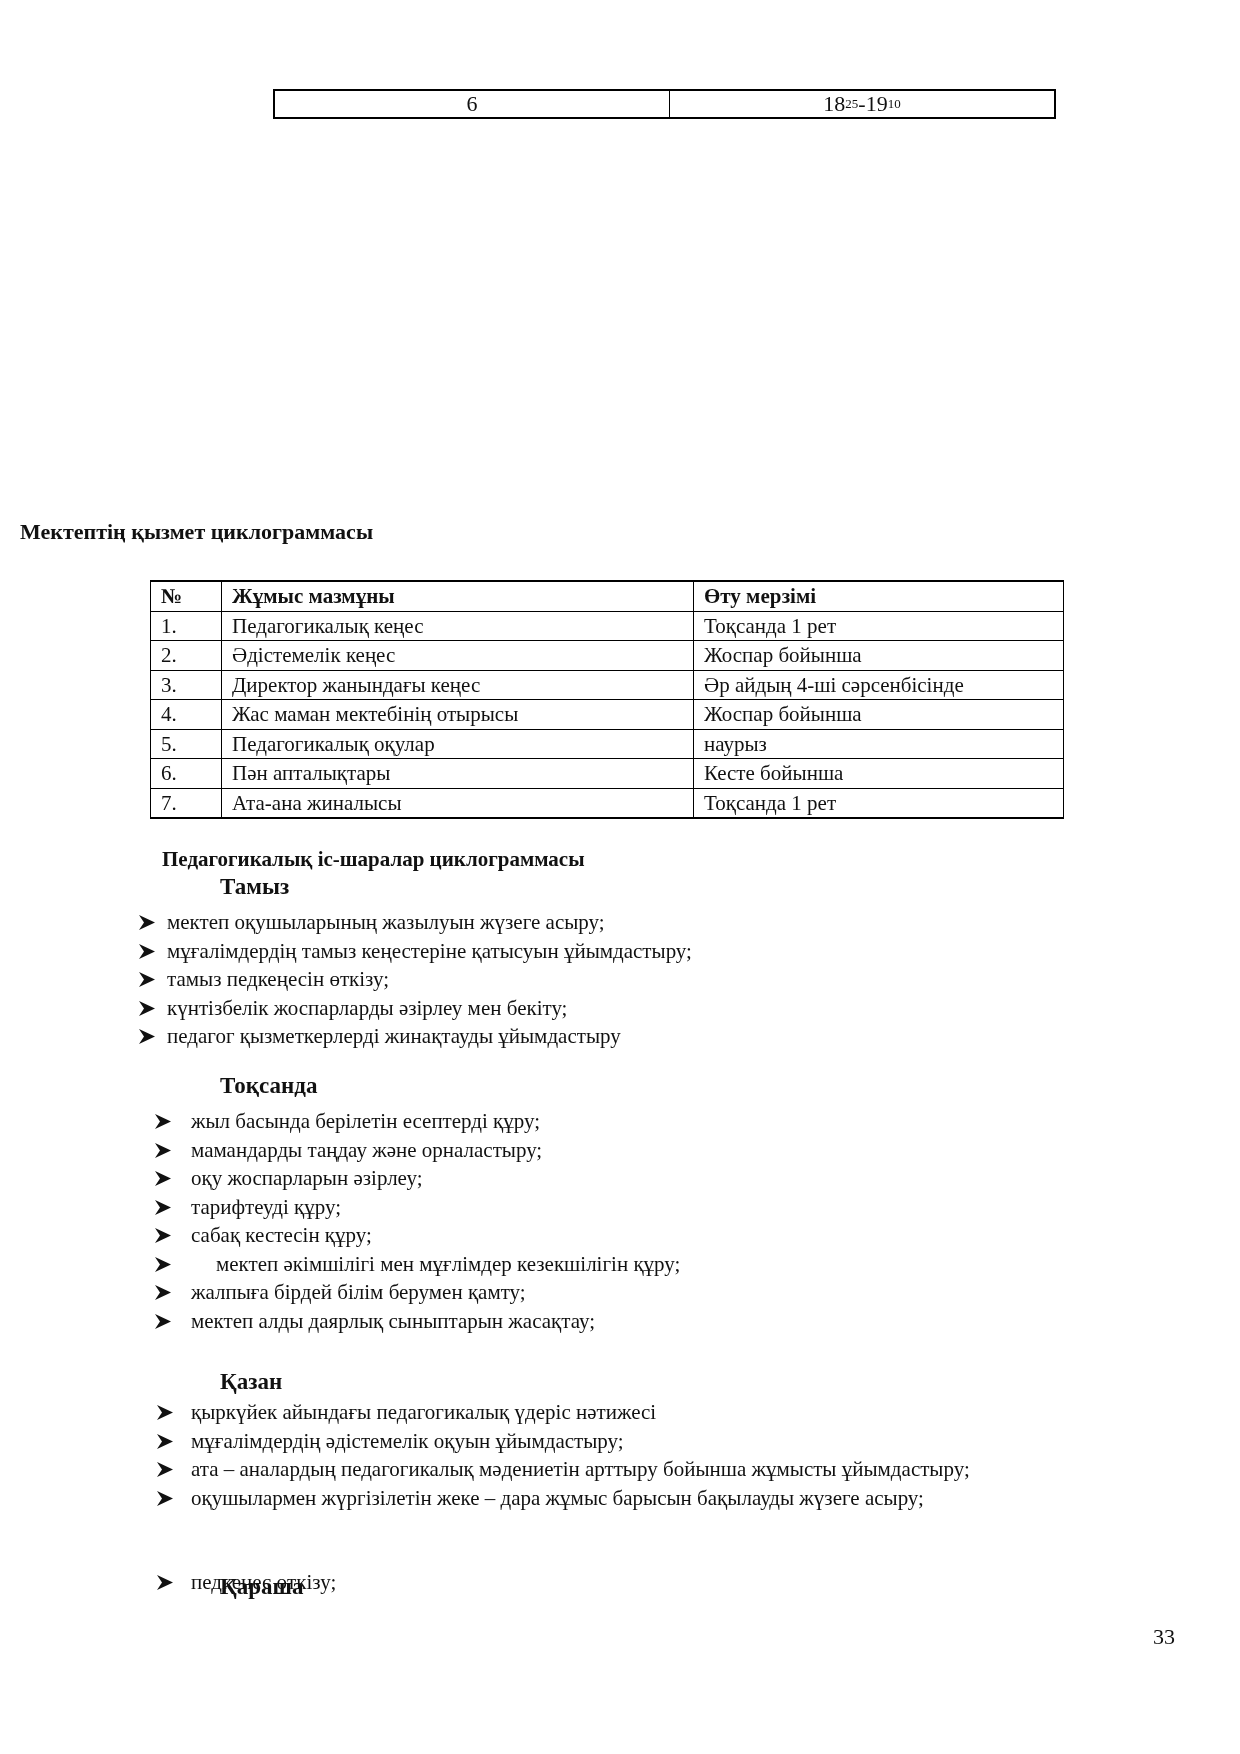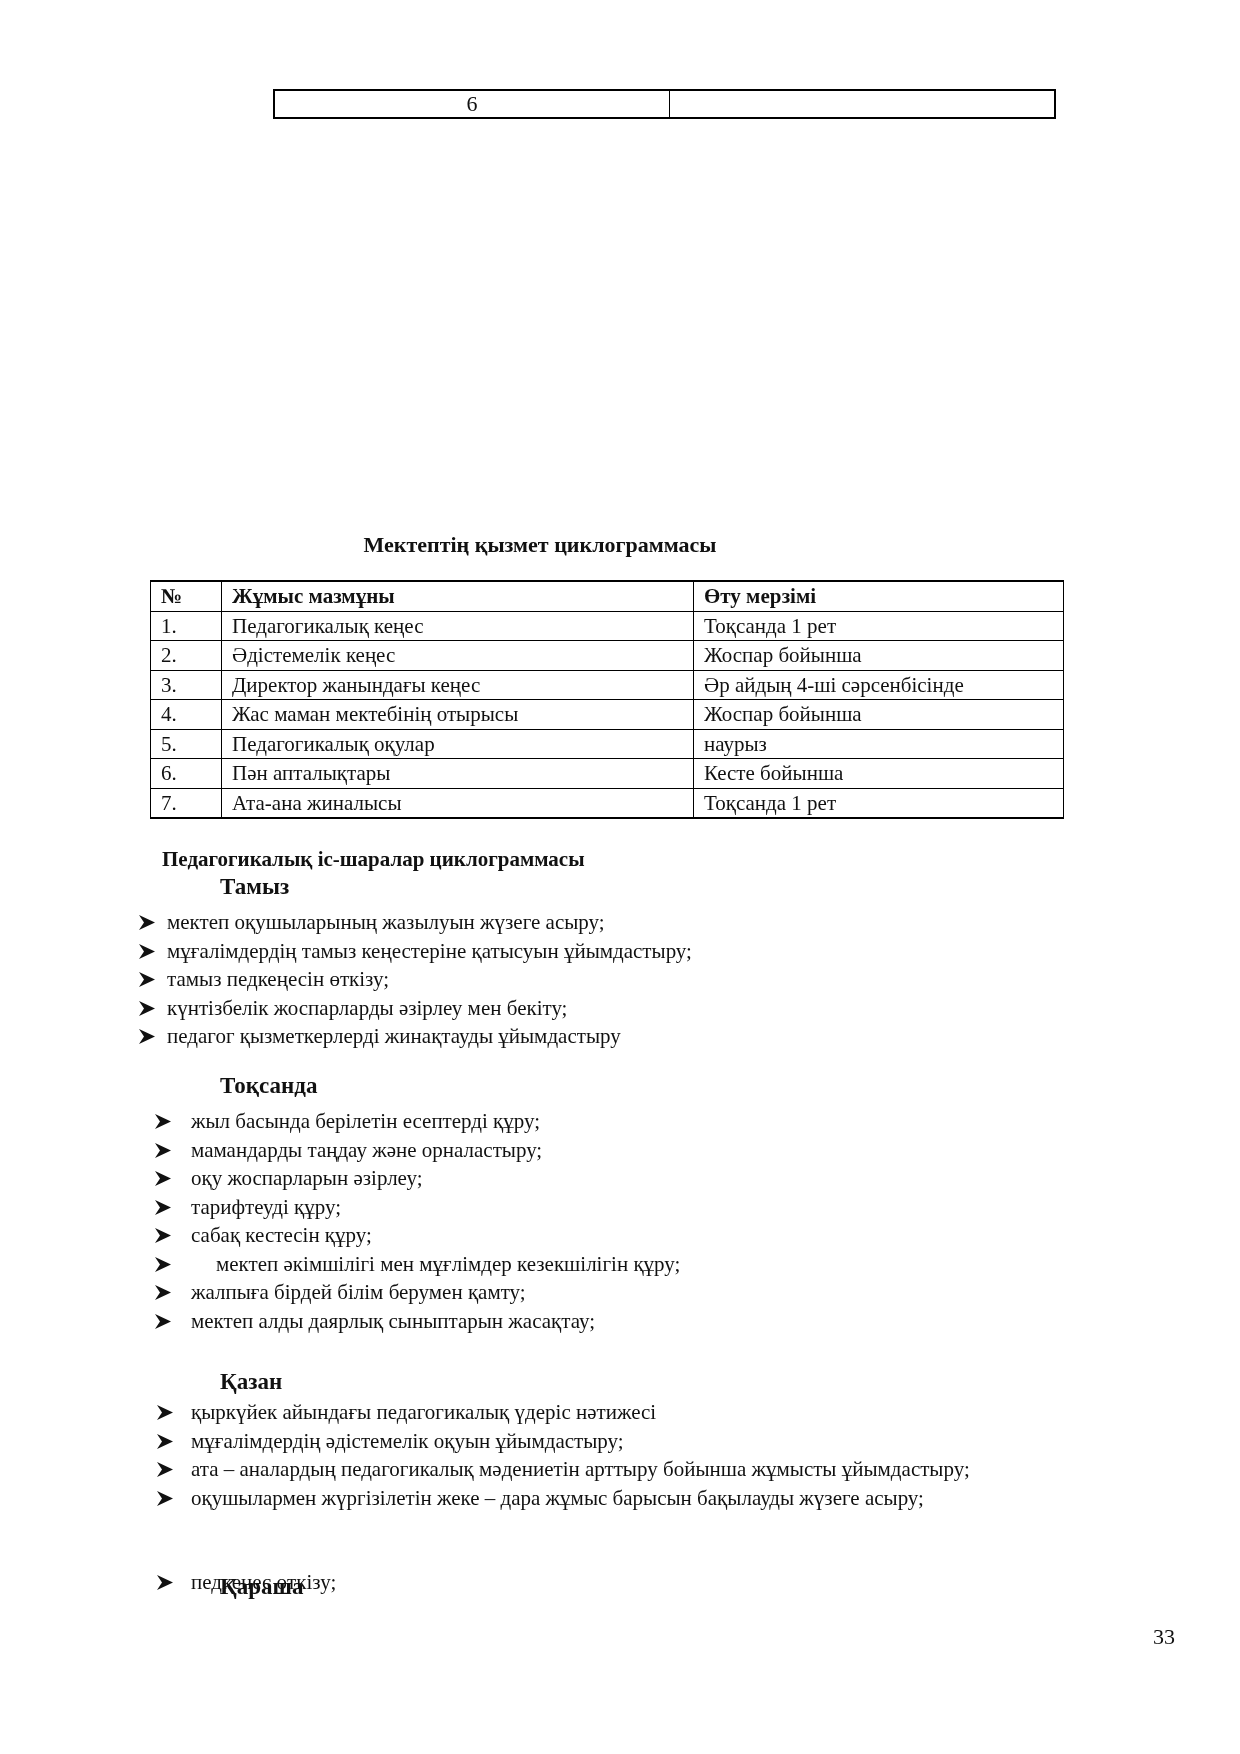"18" div.cell { html: none -> <div> <span>18</span> <sup>25</sup> <span>-</span> <span>19</span> <sup>10</sup> </div> }
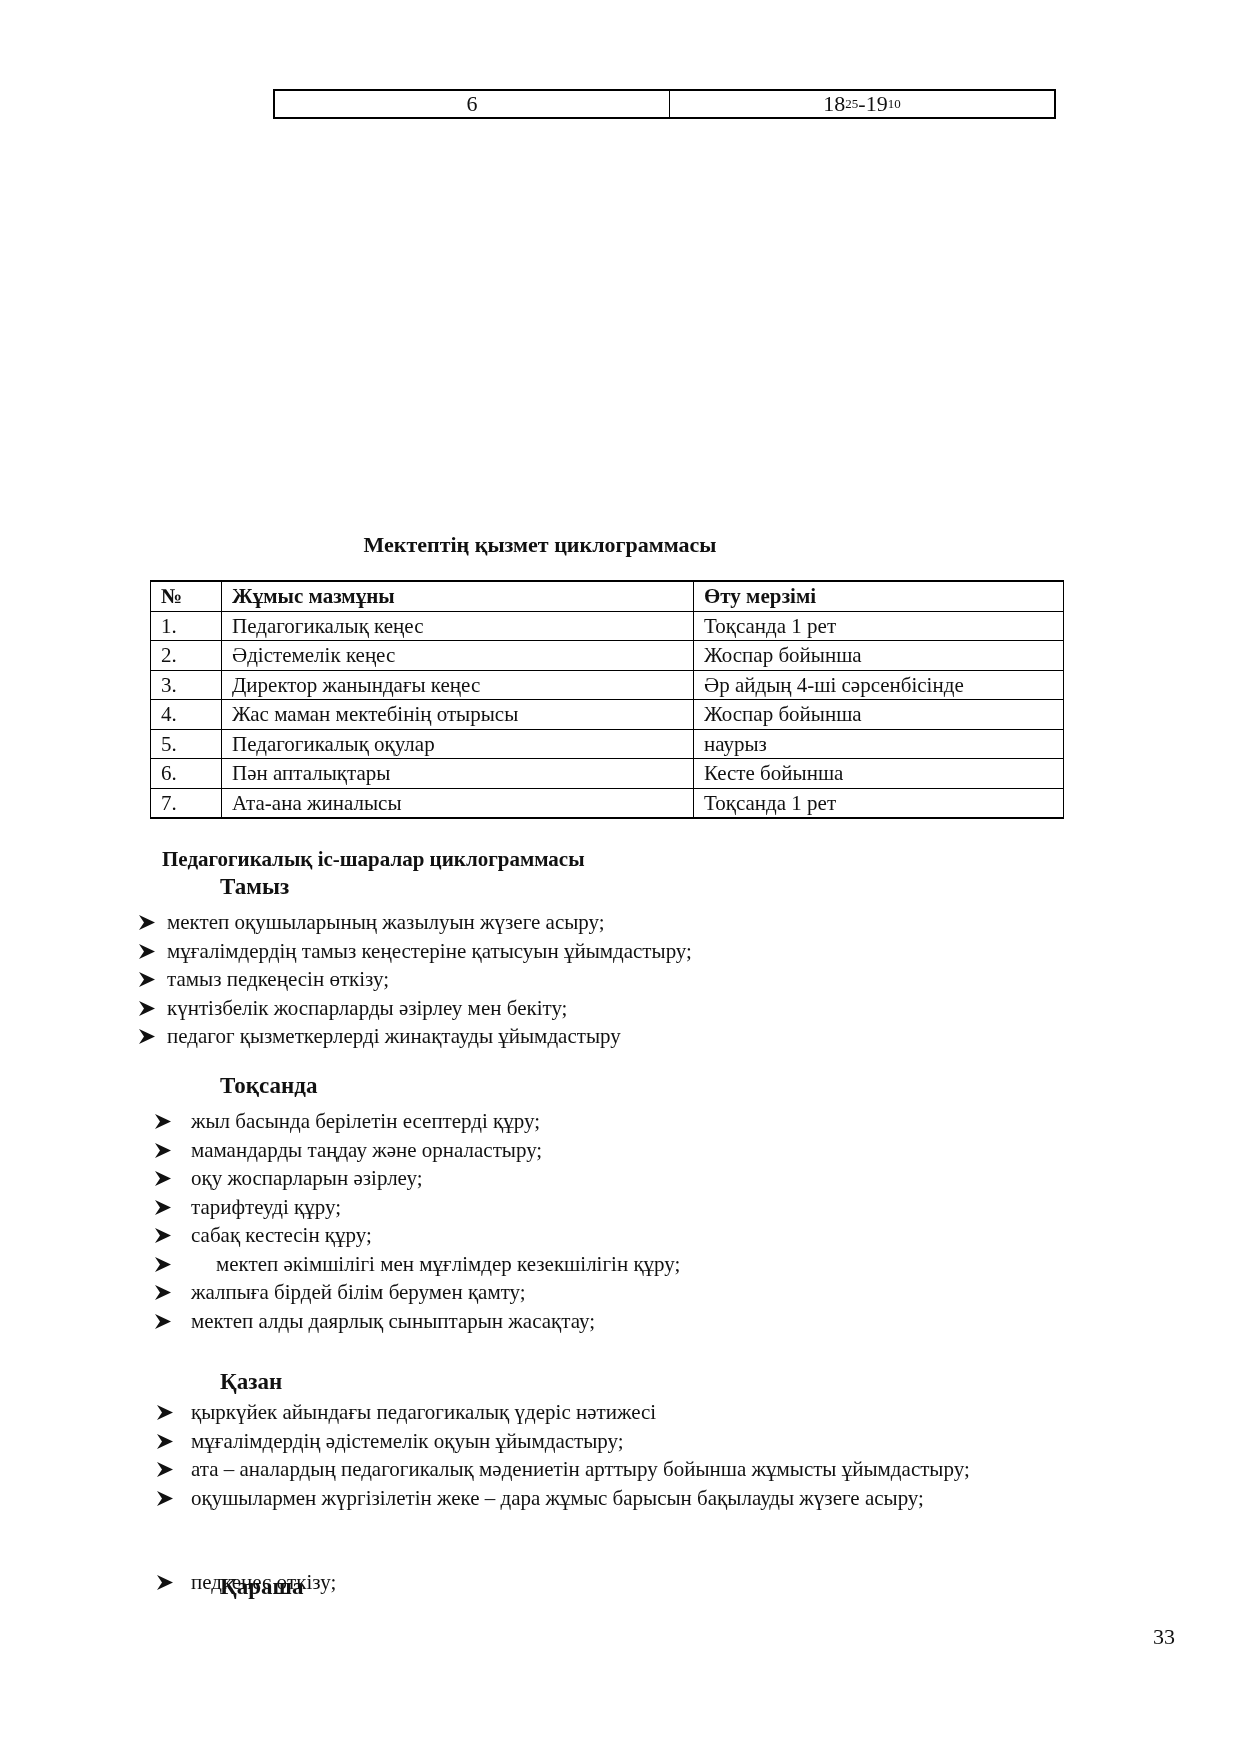"Мектептің қызмет циклограммасы" .title { text-align: center -> left; top: 532px -> 519px }
